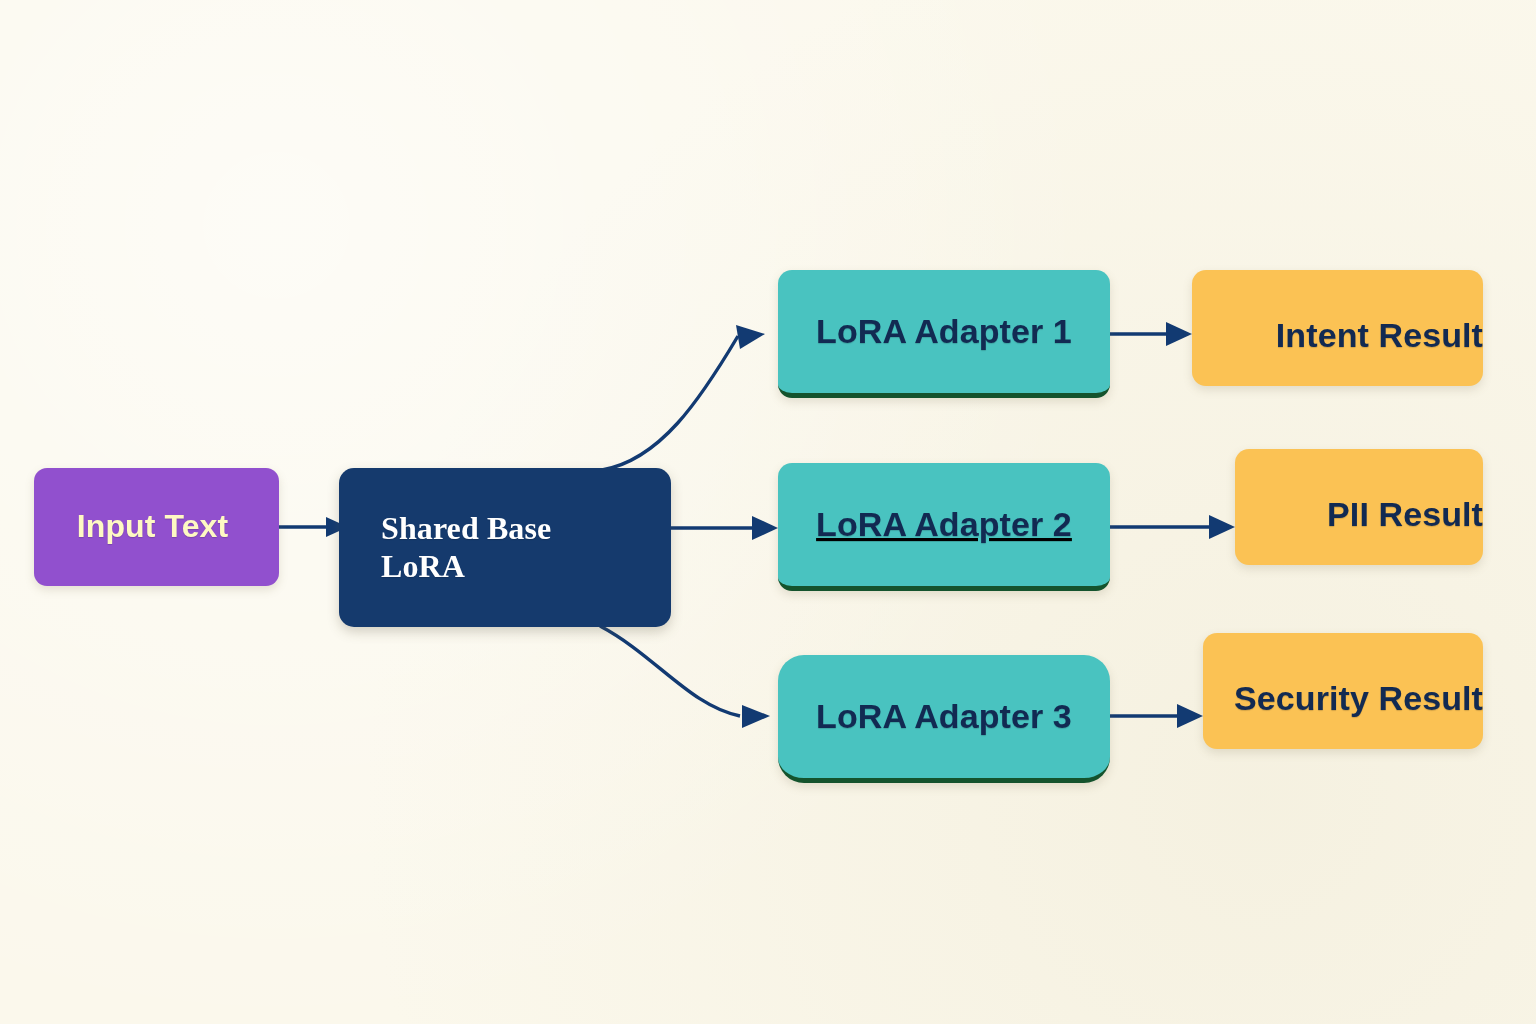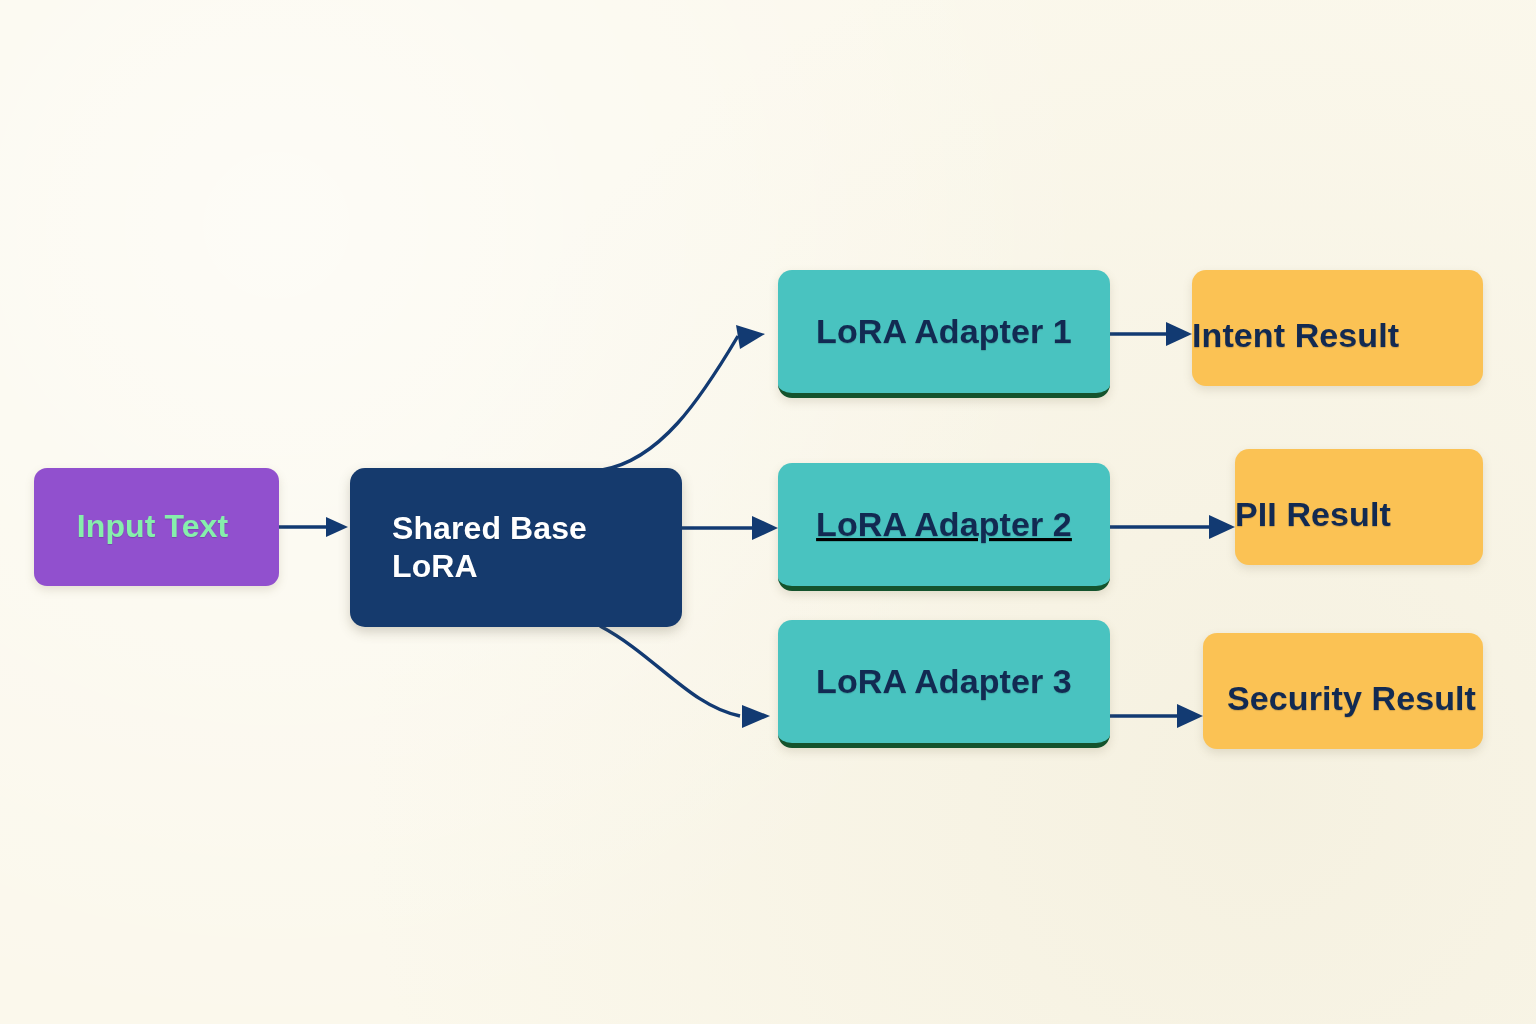"Intent Result" .node-result .label { text-align: left -> right }
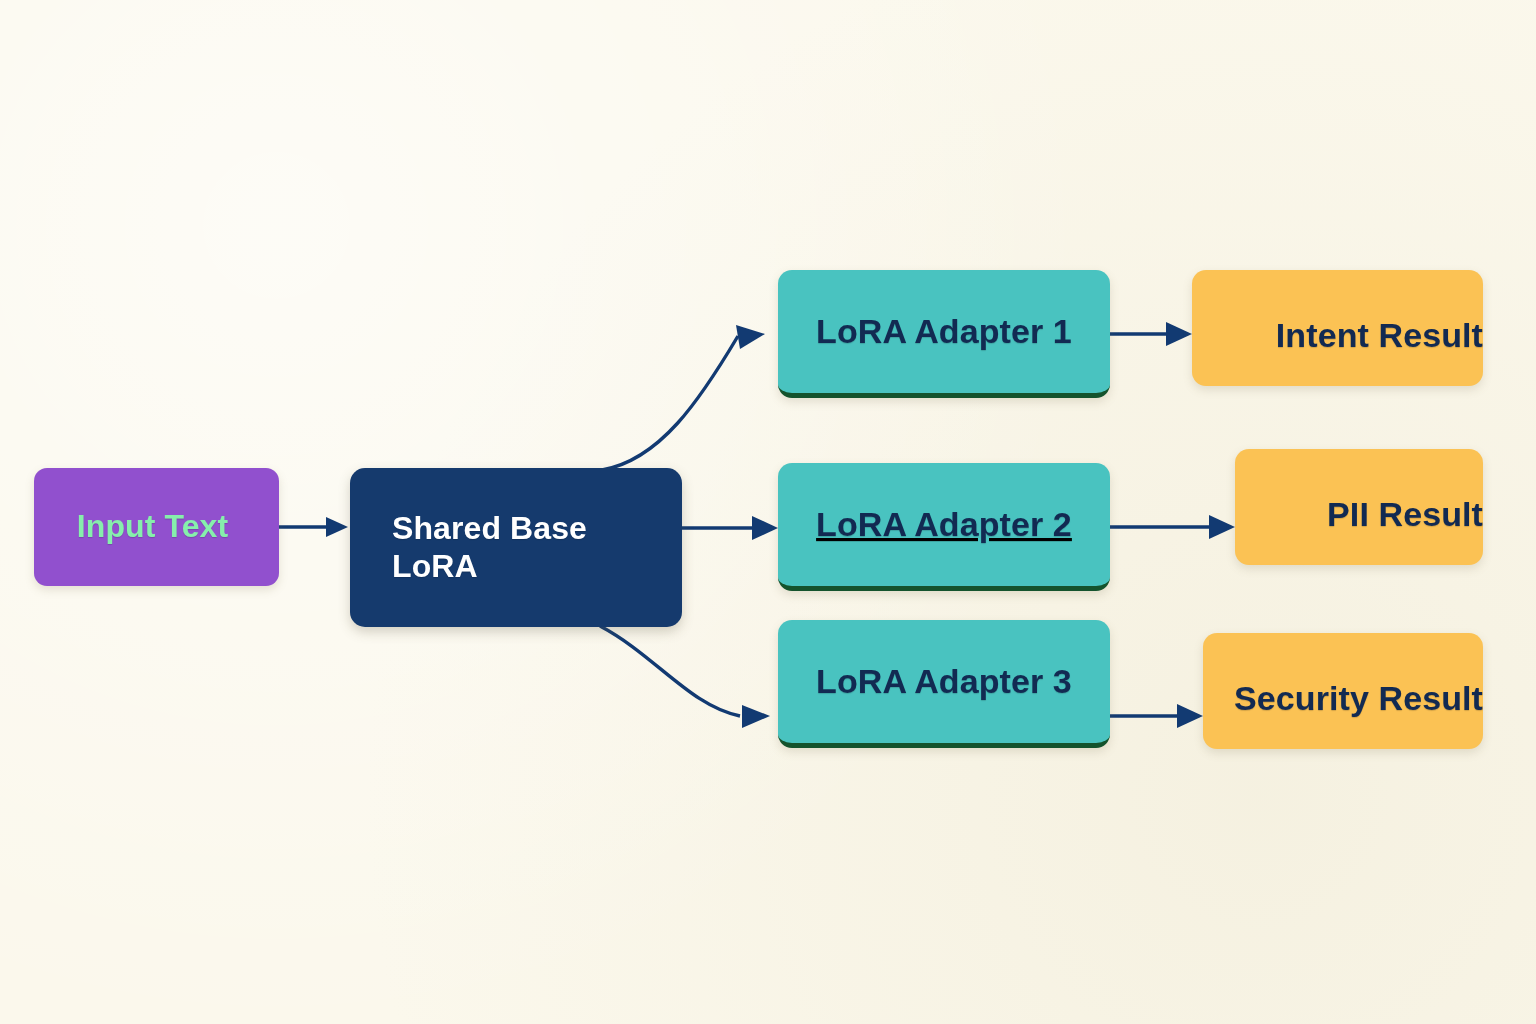"Input Text" .node-input .label { color: #86efac -> #fef9c3 }
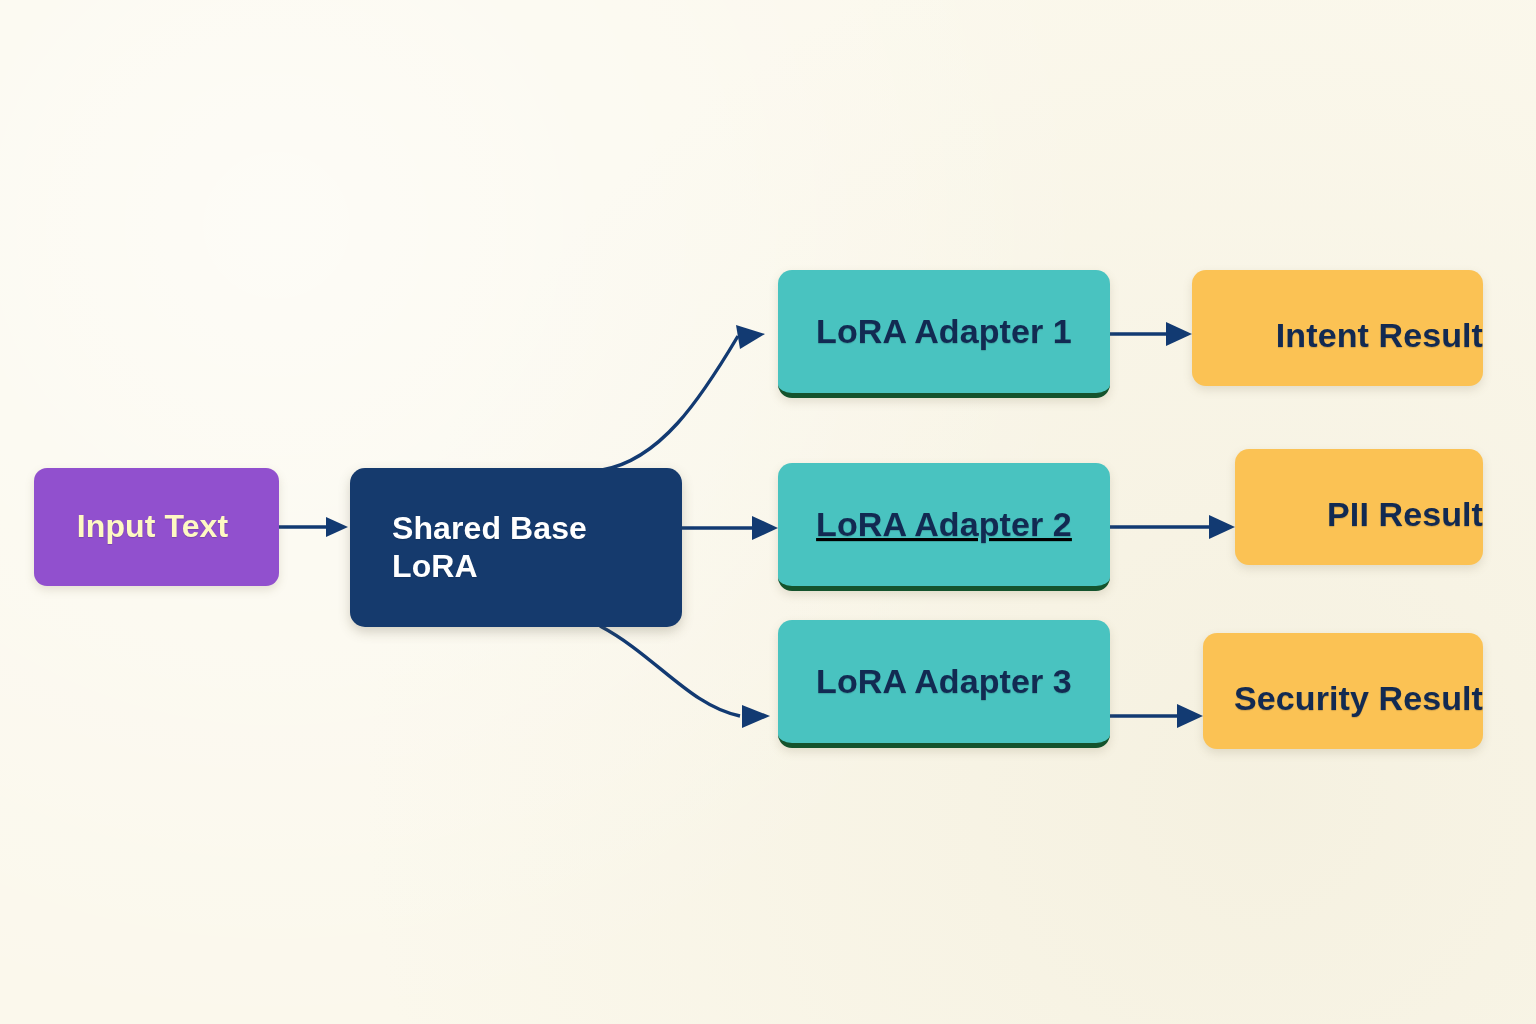"Shared Base" .node-base { font-family: none -> Liberation Serif, serif; left: 350px -> 339px }
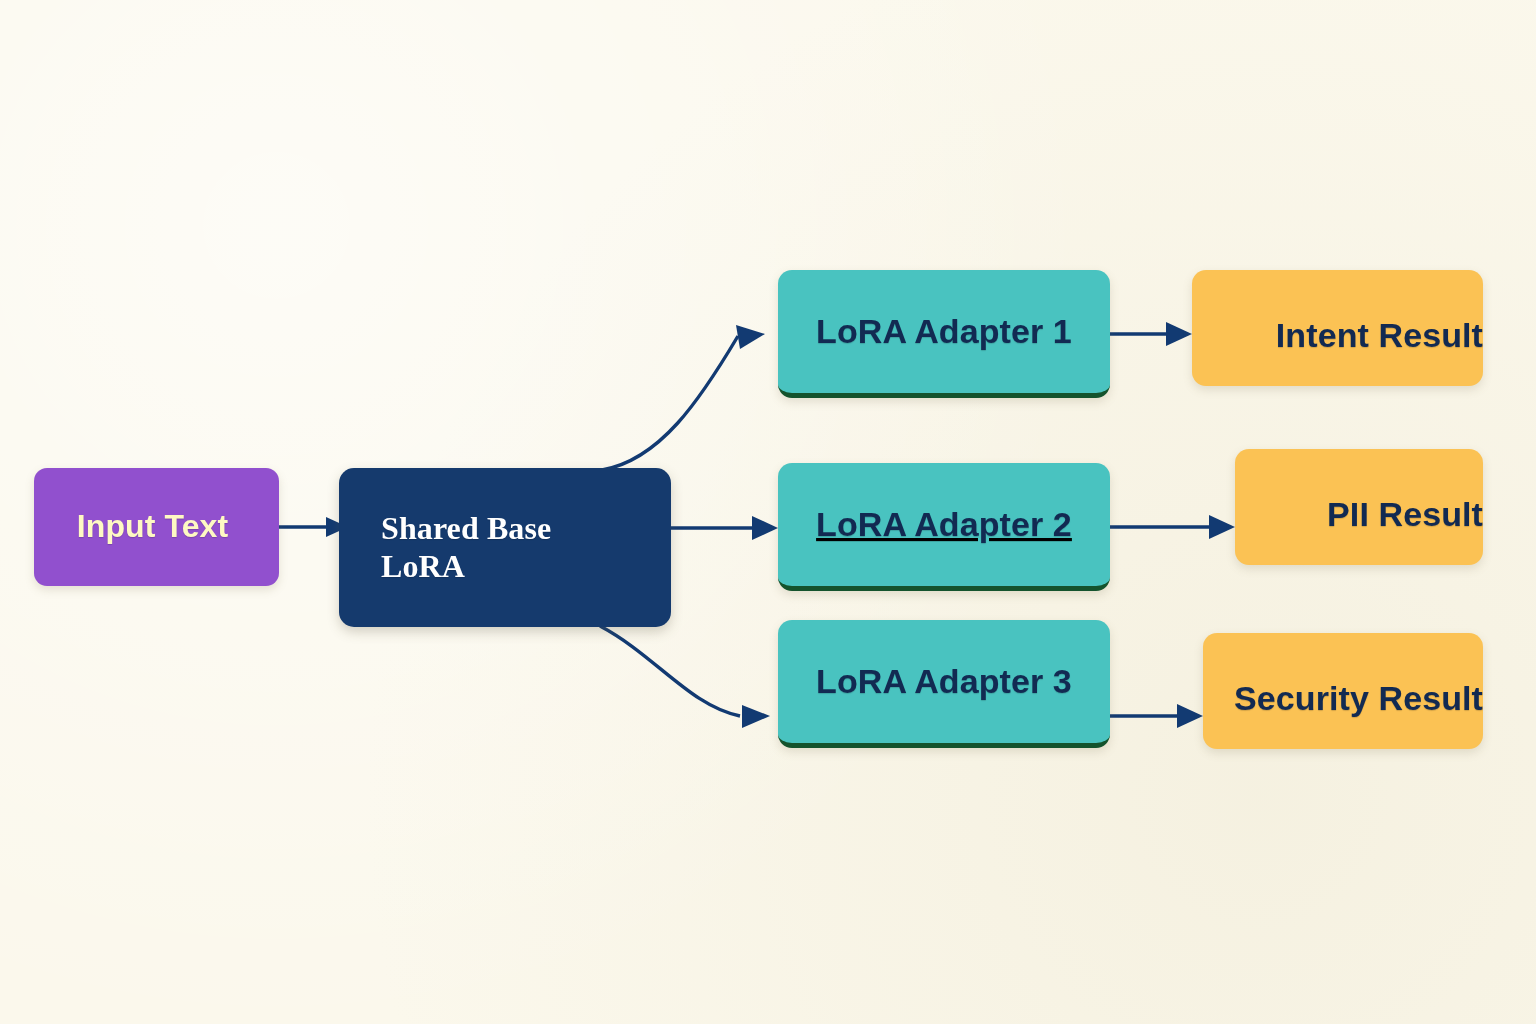"LoRA Adapter 3" .adapter-3 { border-radius: none -> 26px; top: 620px -> 655px }
